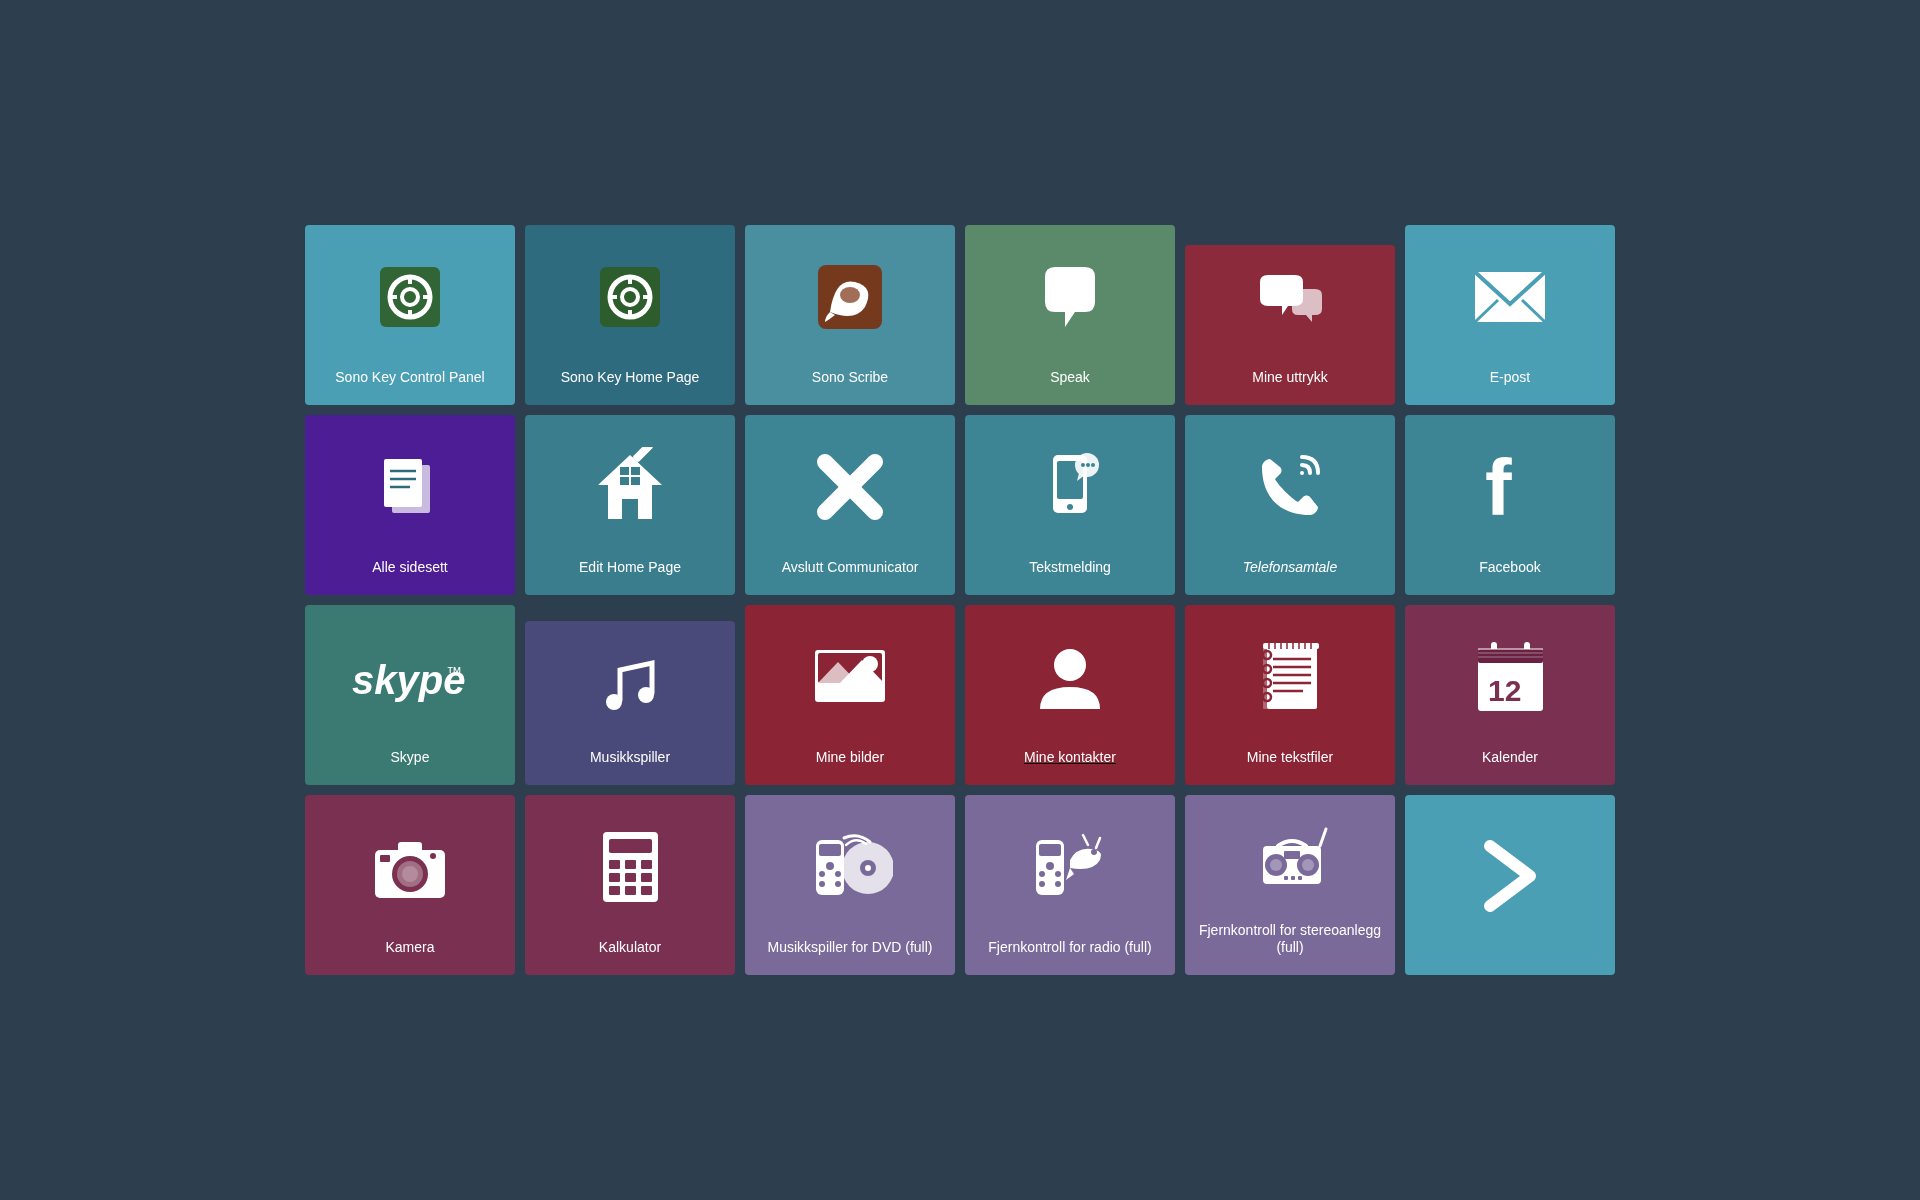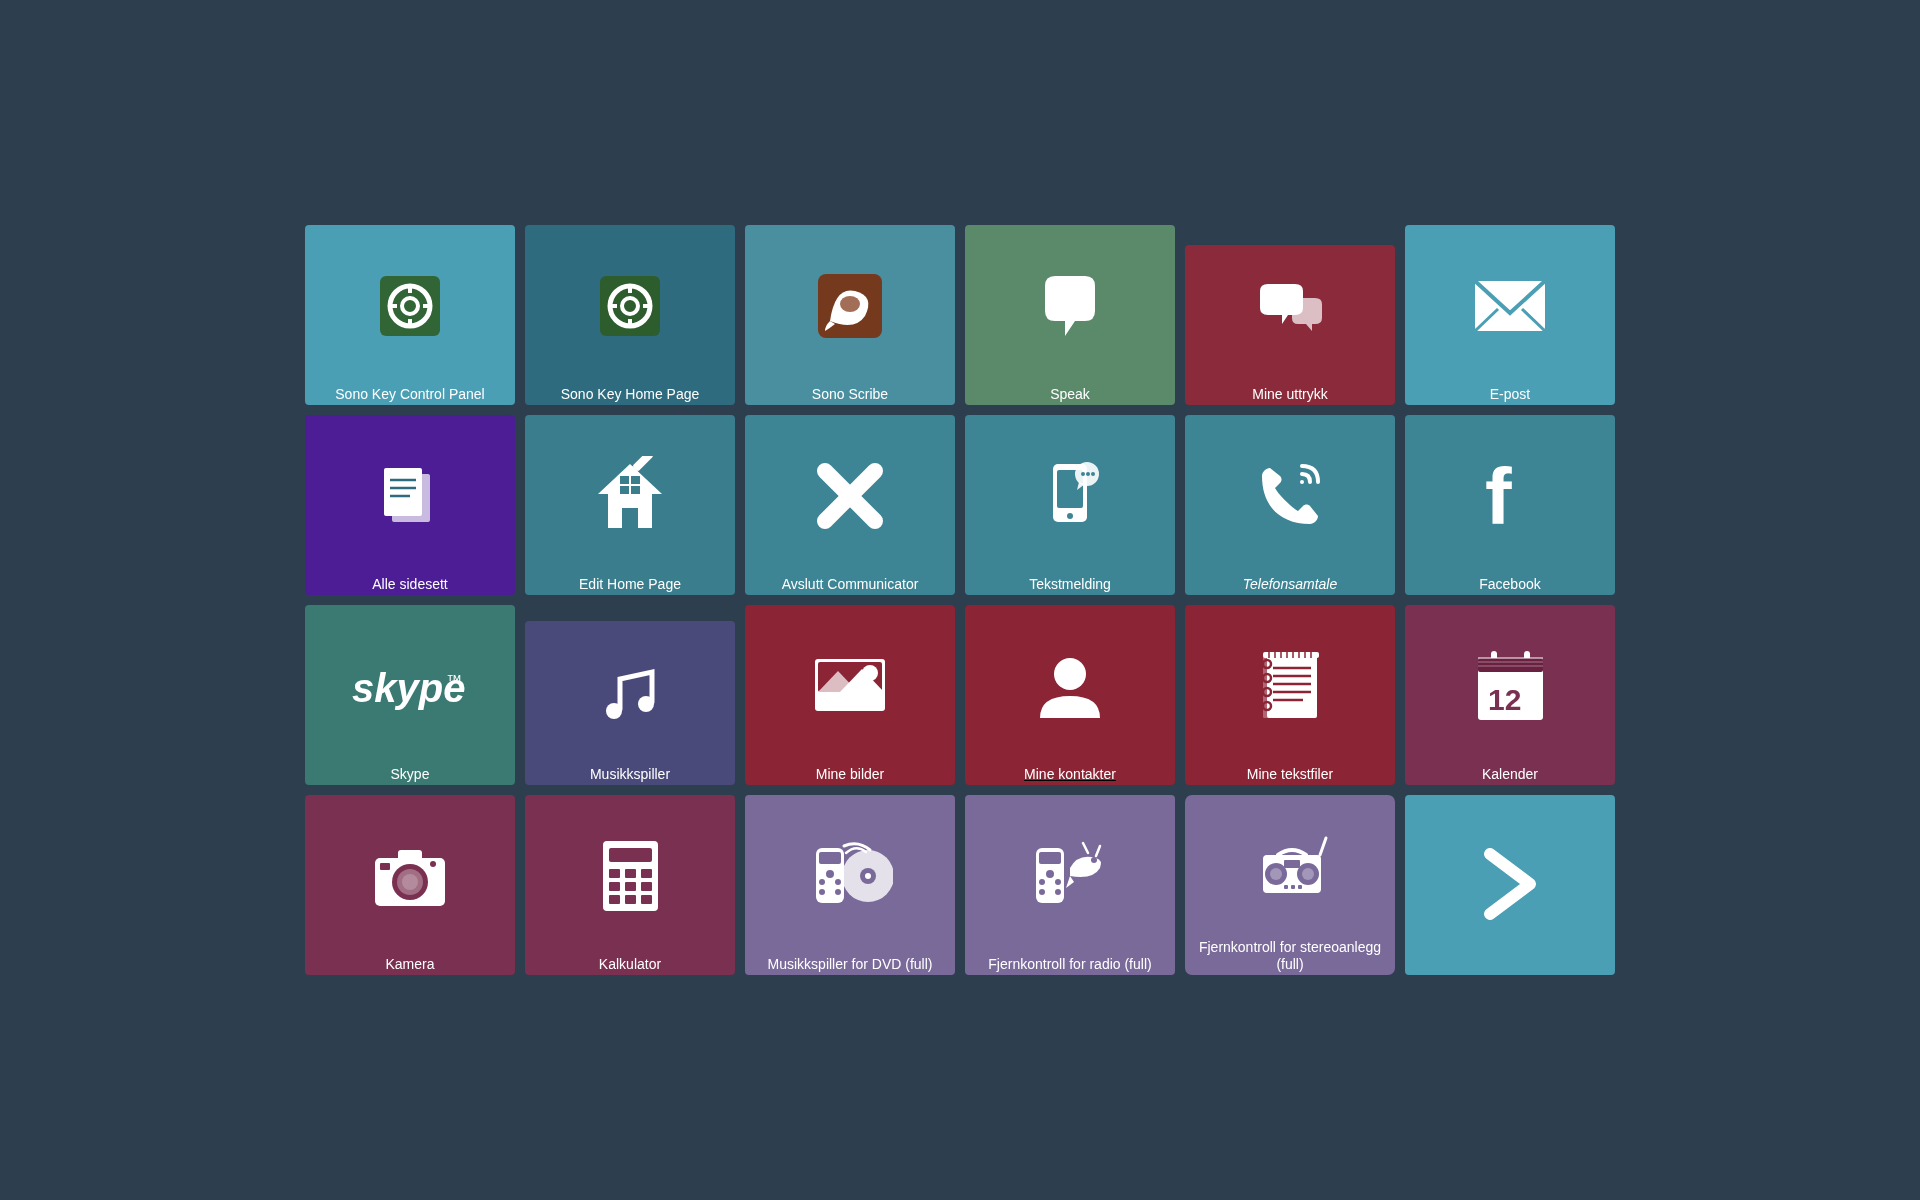"Sono Key Control Panel" .tile { padding-bottom: 2px -> 19px }
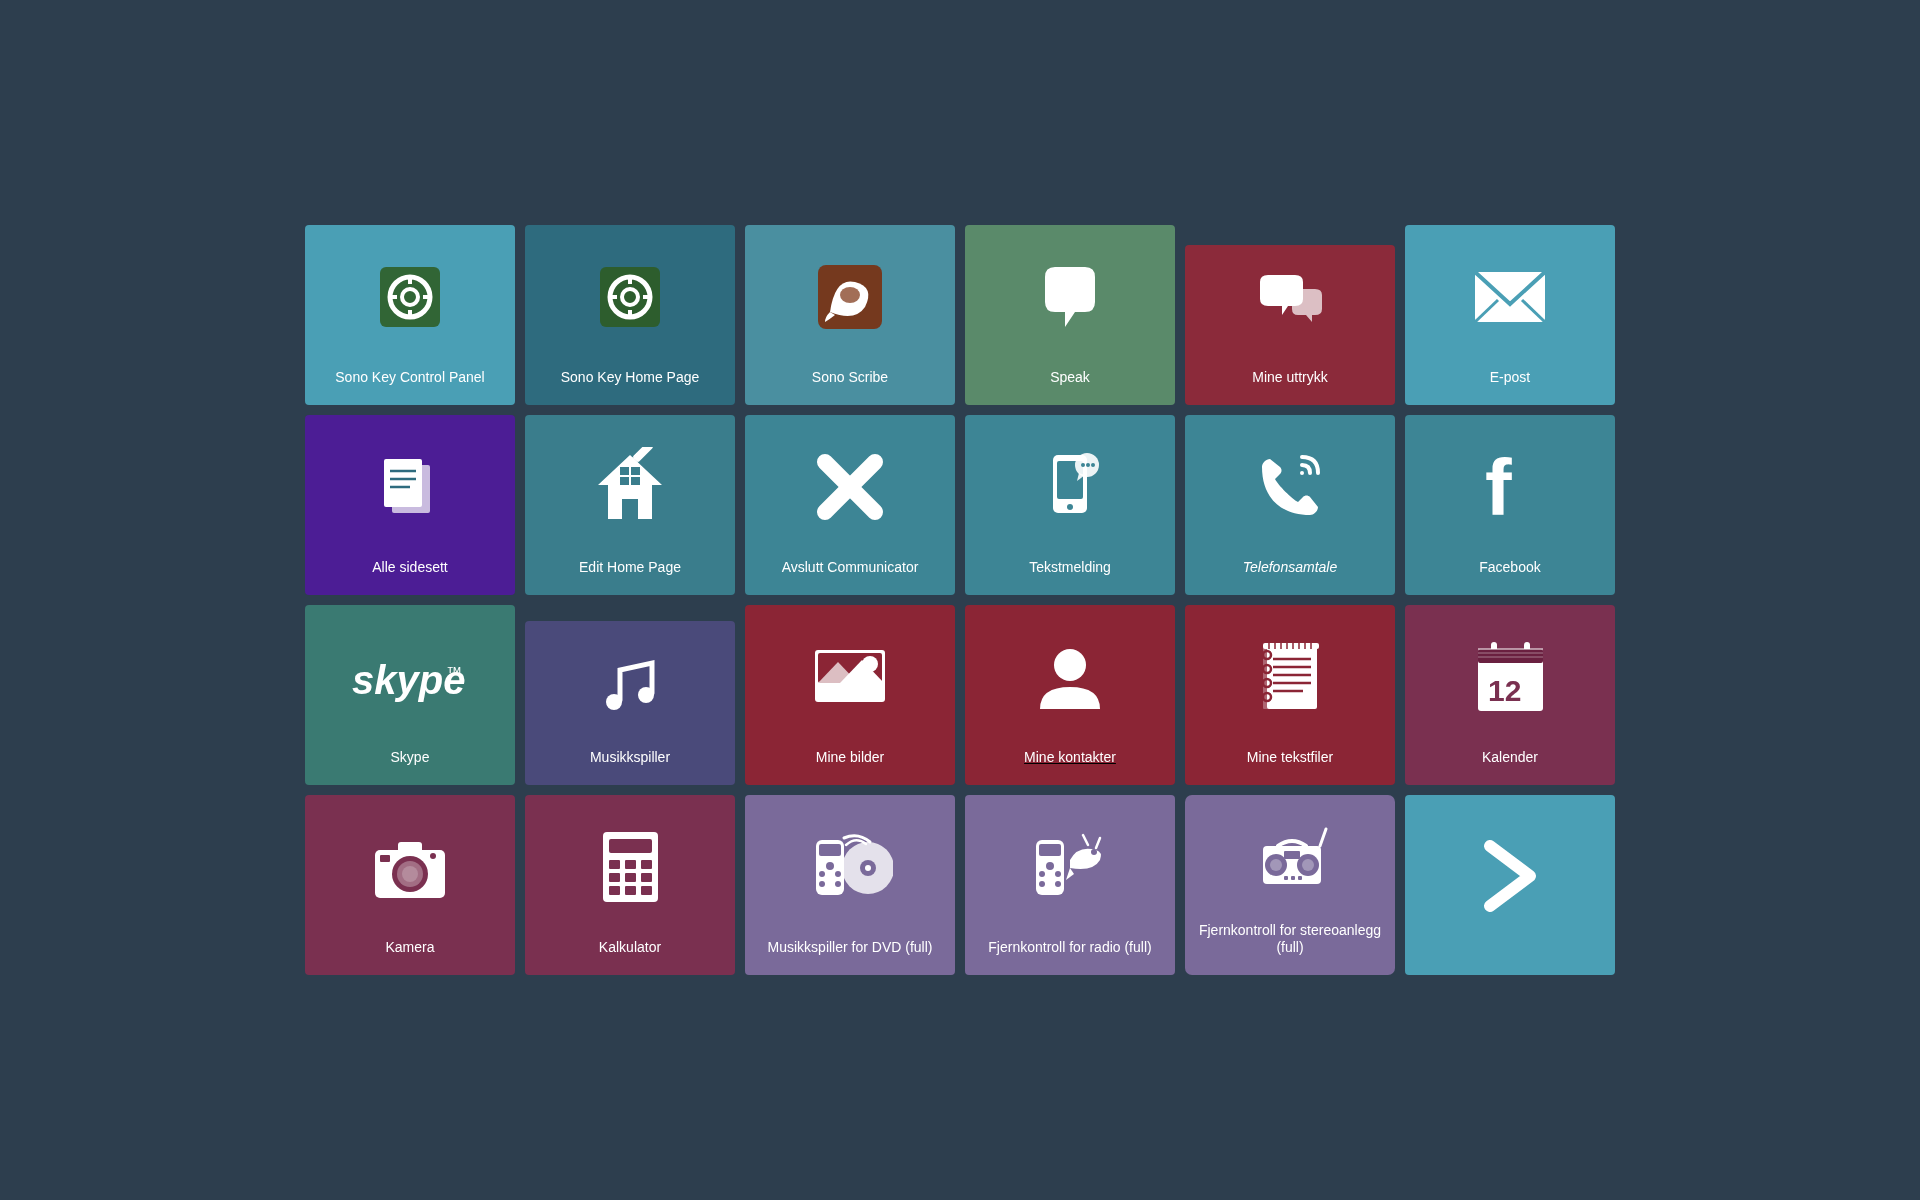"Fjernkontroll for stereoanlegg (full)" div.tile { border-radius: 7px -> none }
